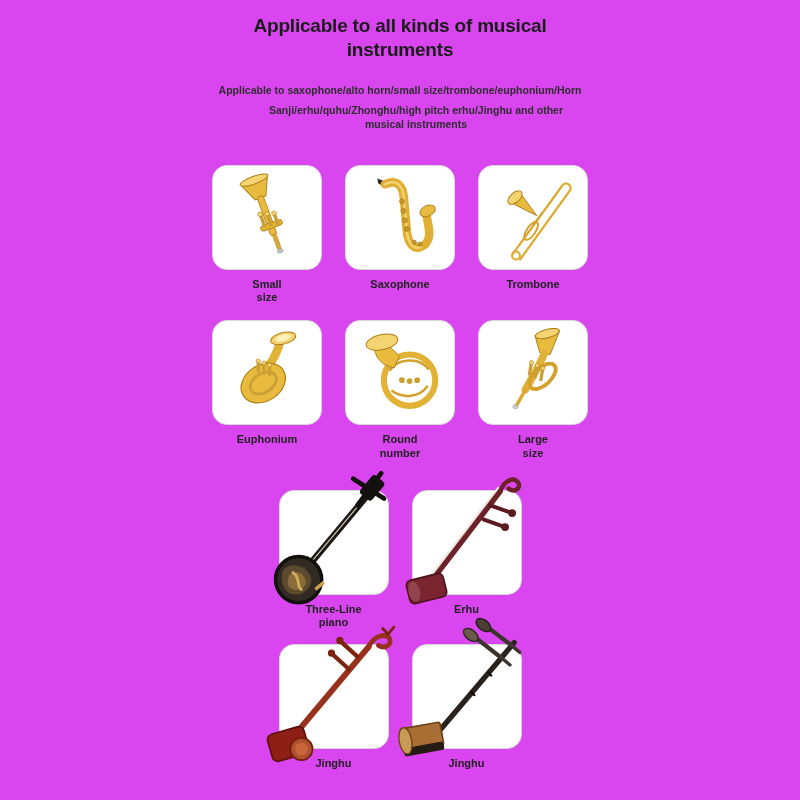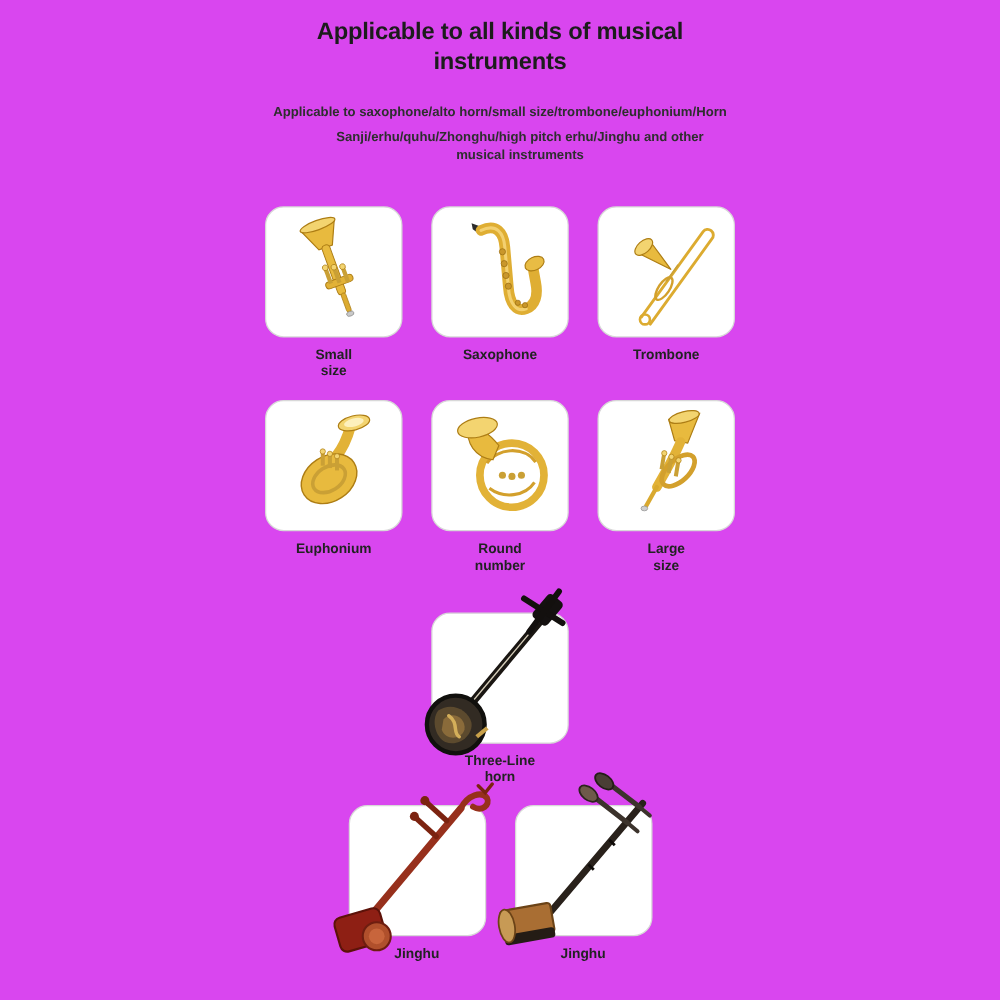"Three-Line" figcaption.label { text: horn -> piano }
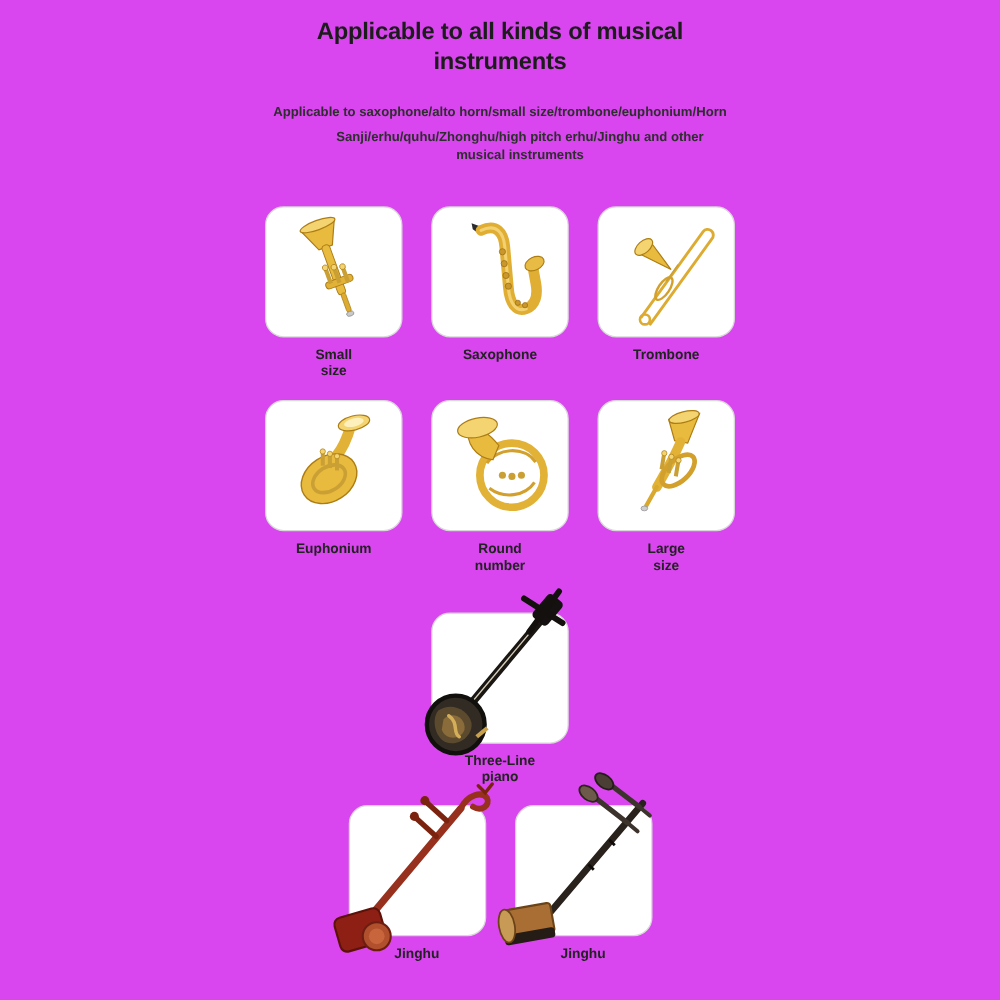"Erhu" figure.cell { html: none -> <figure> <div> <svg> <line></line> <line></line> <path></path> <line></line> <circle></circle> <line></line> <circle></circle> <g> <rect></rect> <ellipse></ellipse> </g> </svg> </div> <figcaption>Erhu</figcaption> </figure> }
